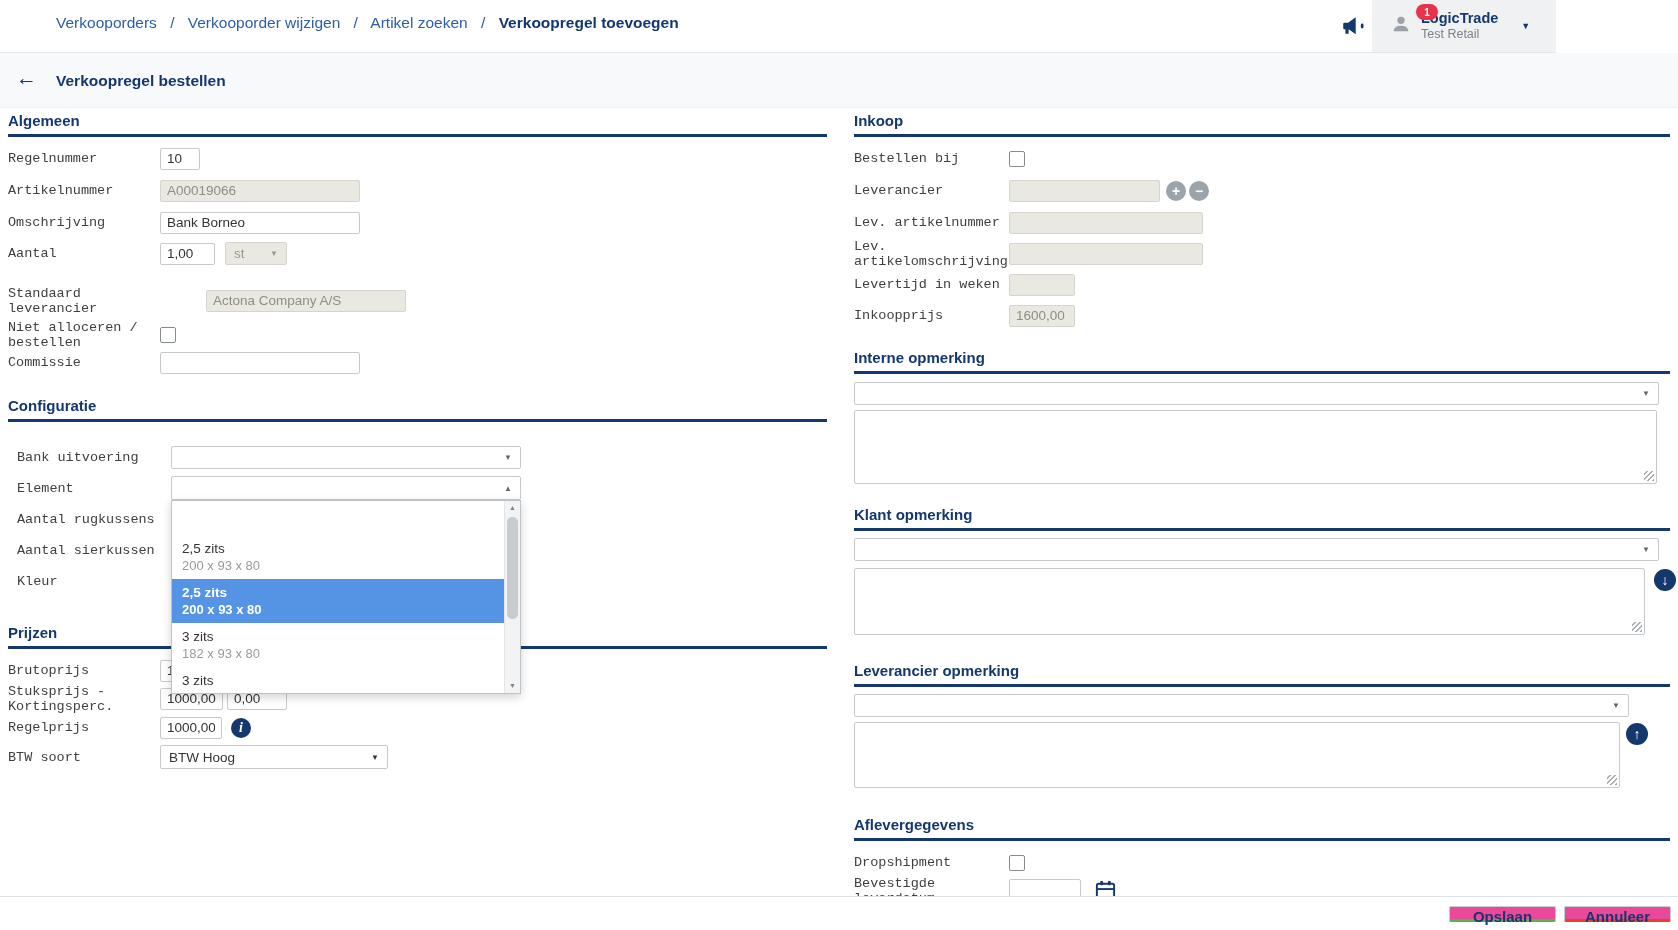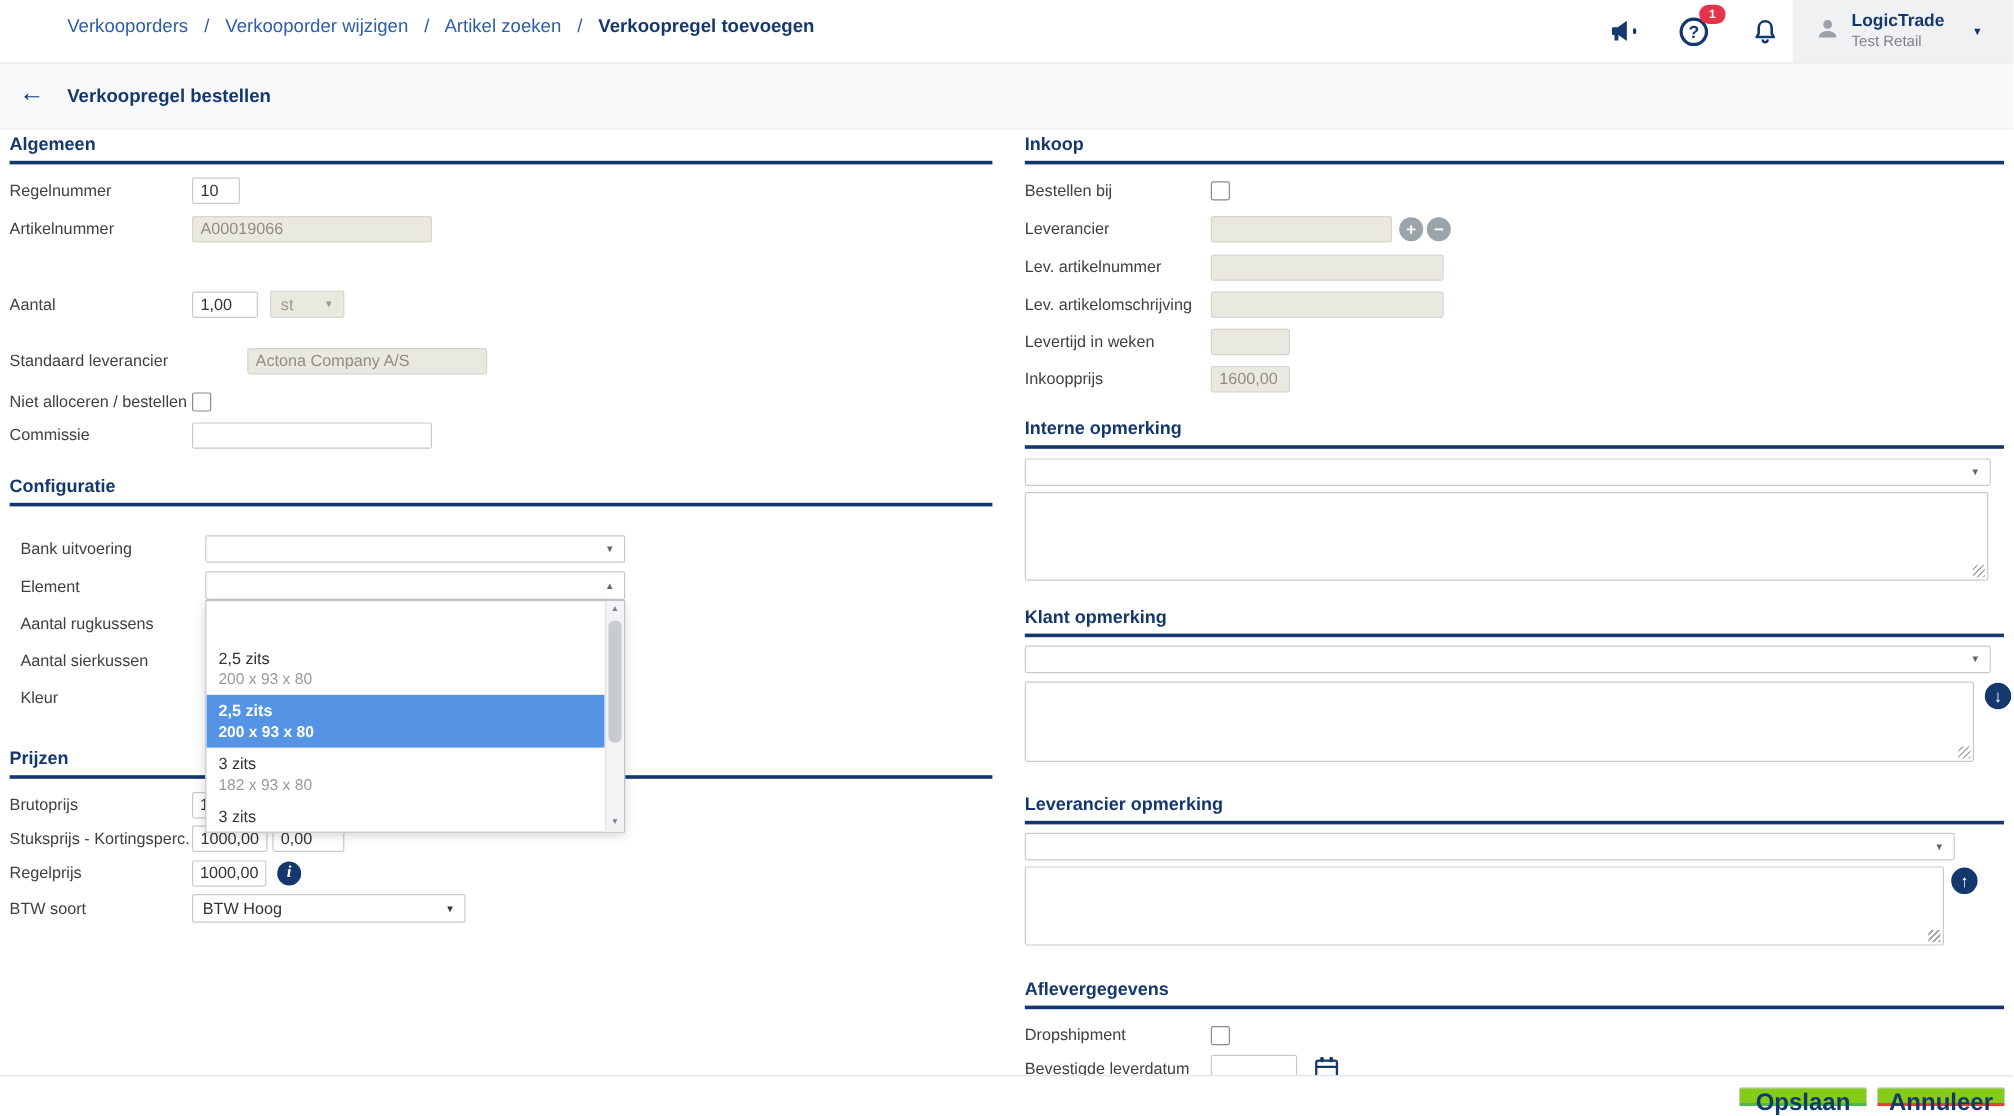"Verkooporders / Verkooporder wijzigen /" .topbar { width: 1678px -> 1556px }
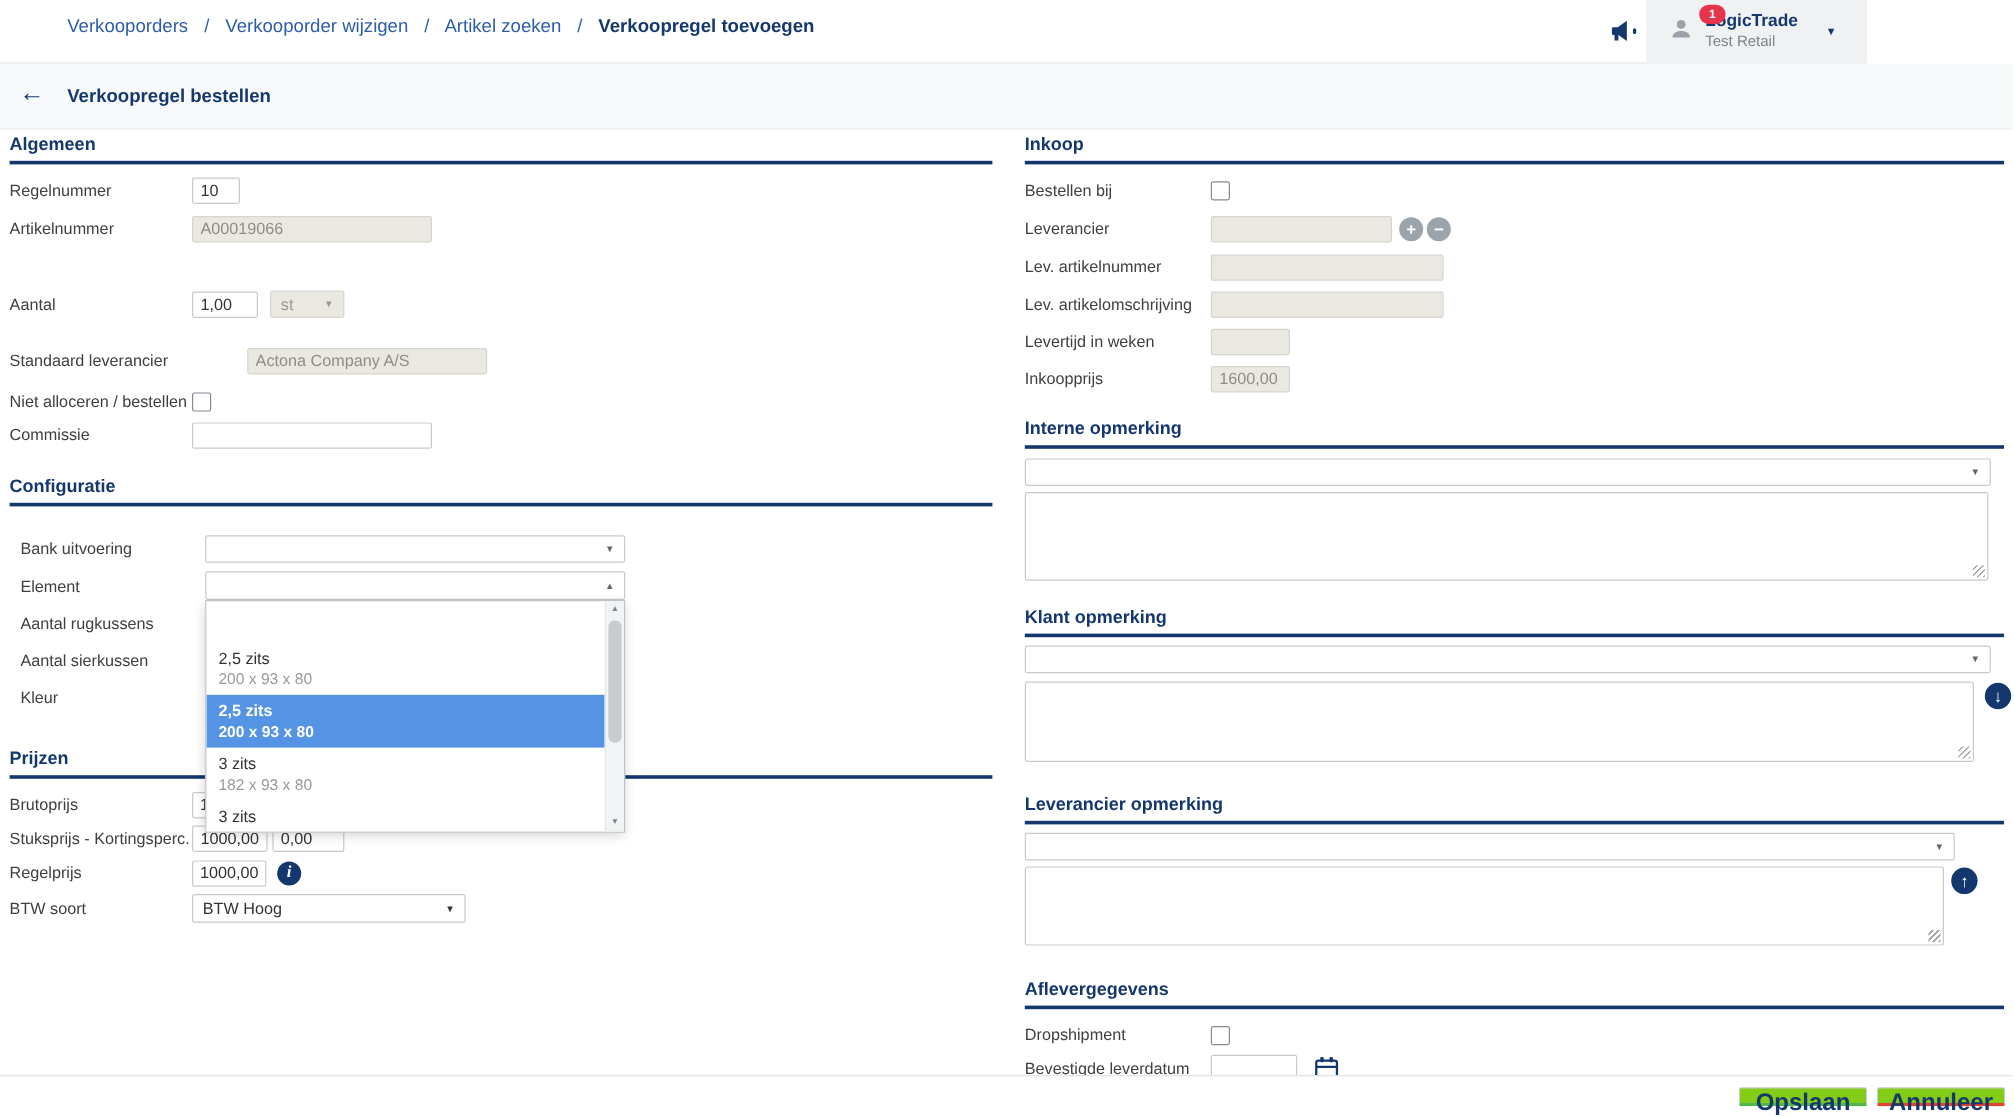"Regelnummer" .lbl { font-family: none -> Liberation Mono, monospace }
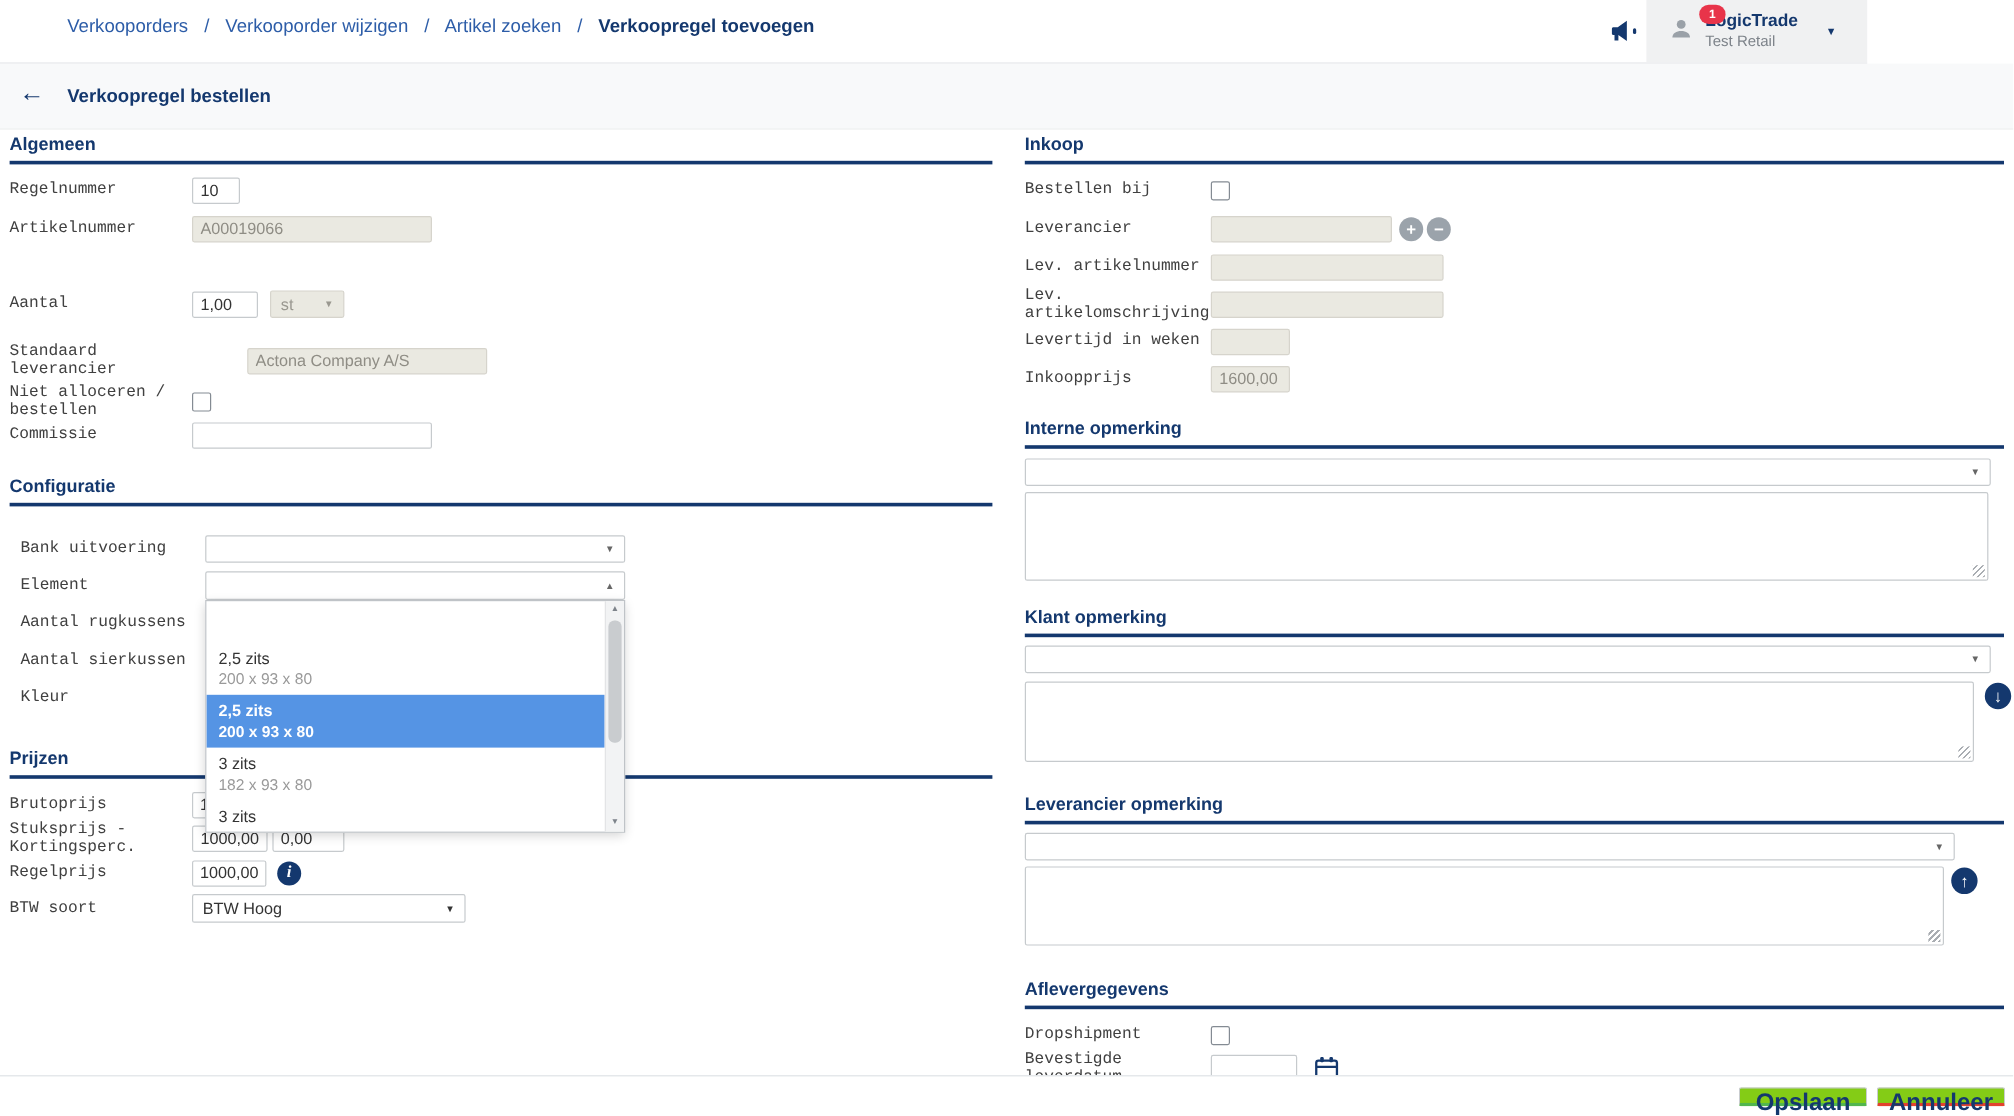"Omschrijving" div.row { html: none -> <div> <span>Omschrijving</span> <input> </div> }
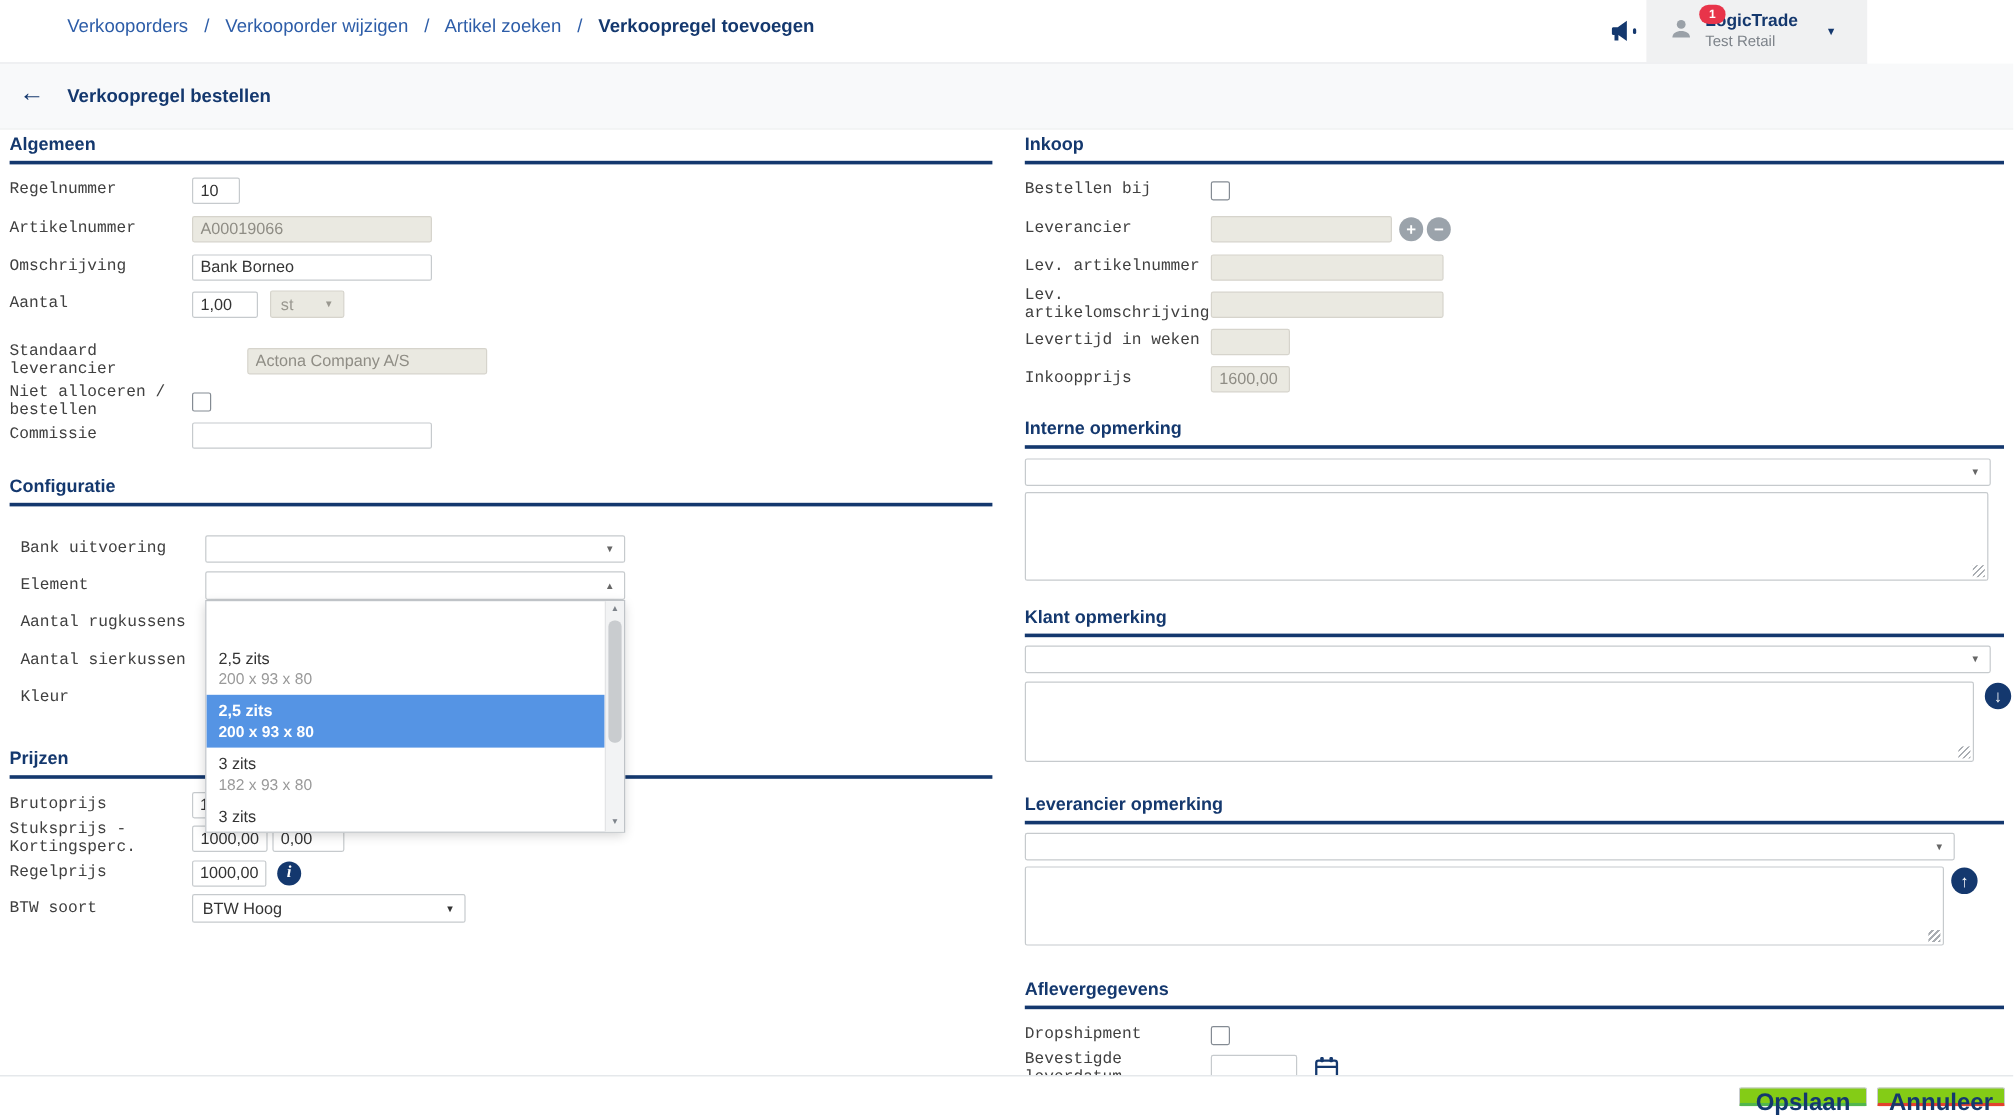"Opslaan" .btn { background: #84cc16 -> #ec4899; font-size: 20px -> 15px }
